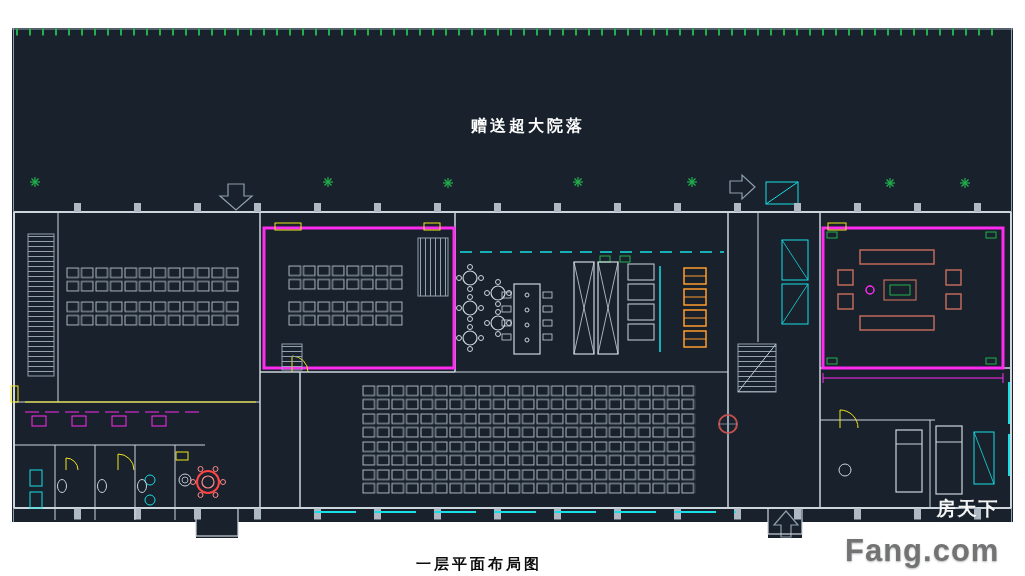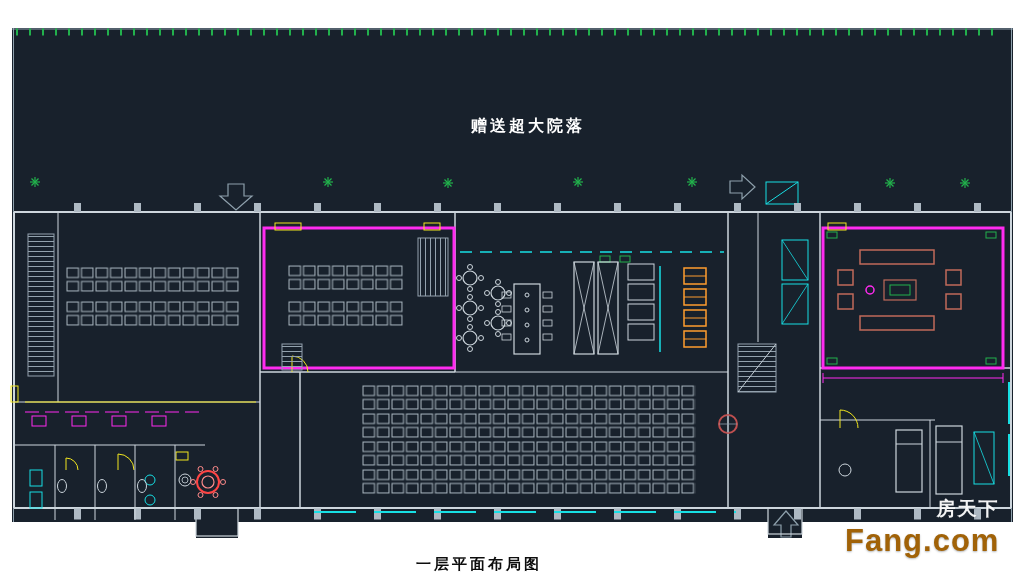"Fang.com" .wm-en { color: #a16207 -> #737373; margin-top: 7px -> 17px }
